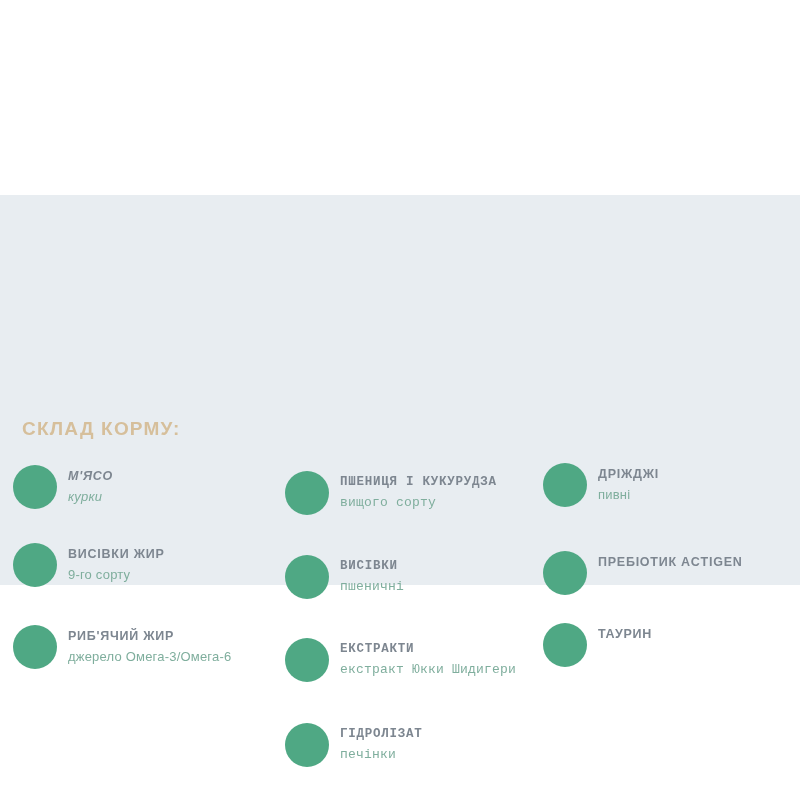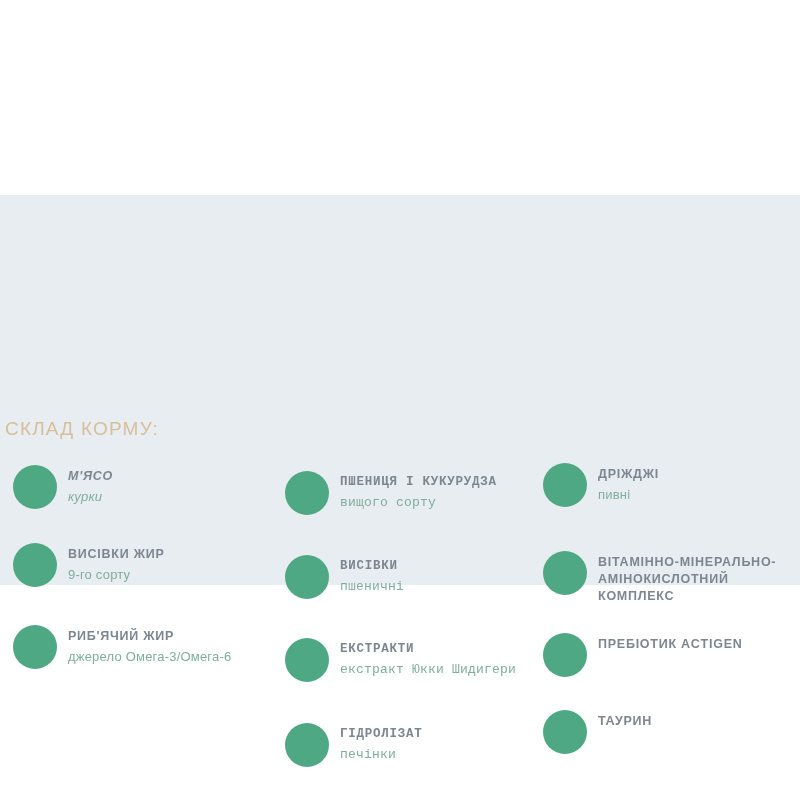"СКЛАД КОРМУ:" .panel-title { font-weight: normal -> bold; left: 5px -> 22px }
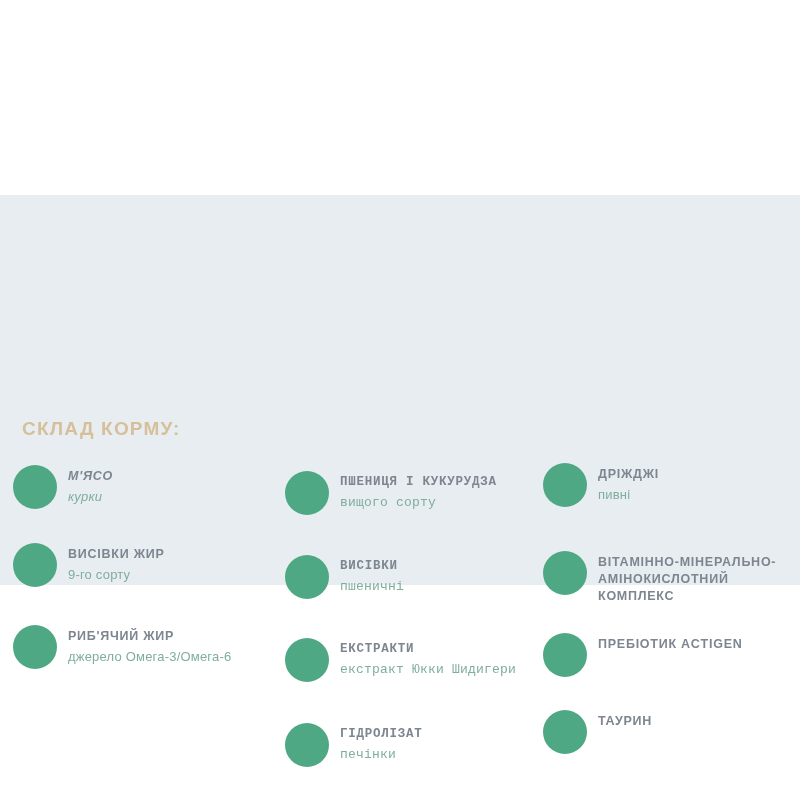"ВІТАМІННО-МІНЕРАЛЬНО-" div.item { html: <div> <span></span> <div> <div>ВІТАМІННО-МІНЕРАЛЬНО- АМІНОКИСЛОТНИЙ КОМПЛЕКС</div> </div> </div> -> none }
